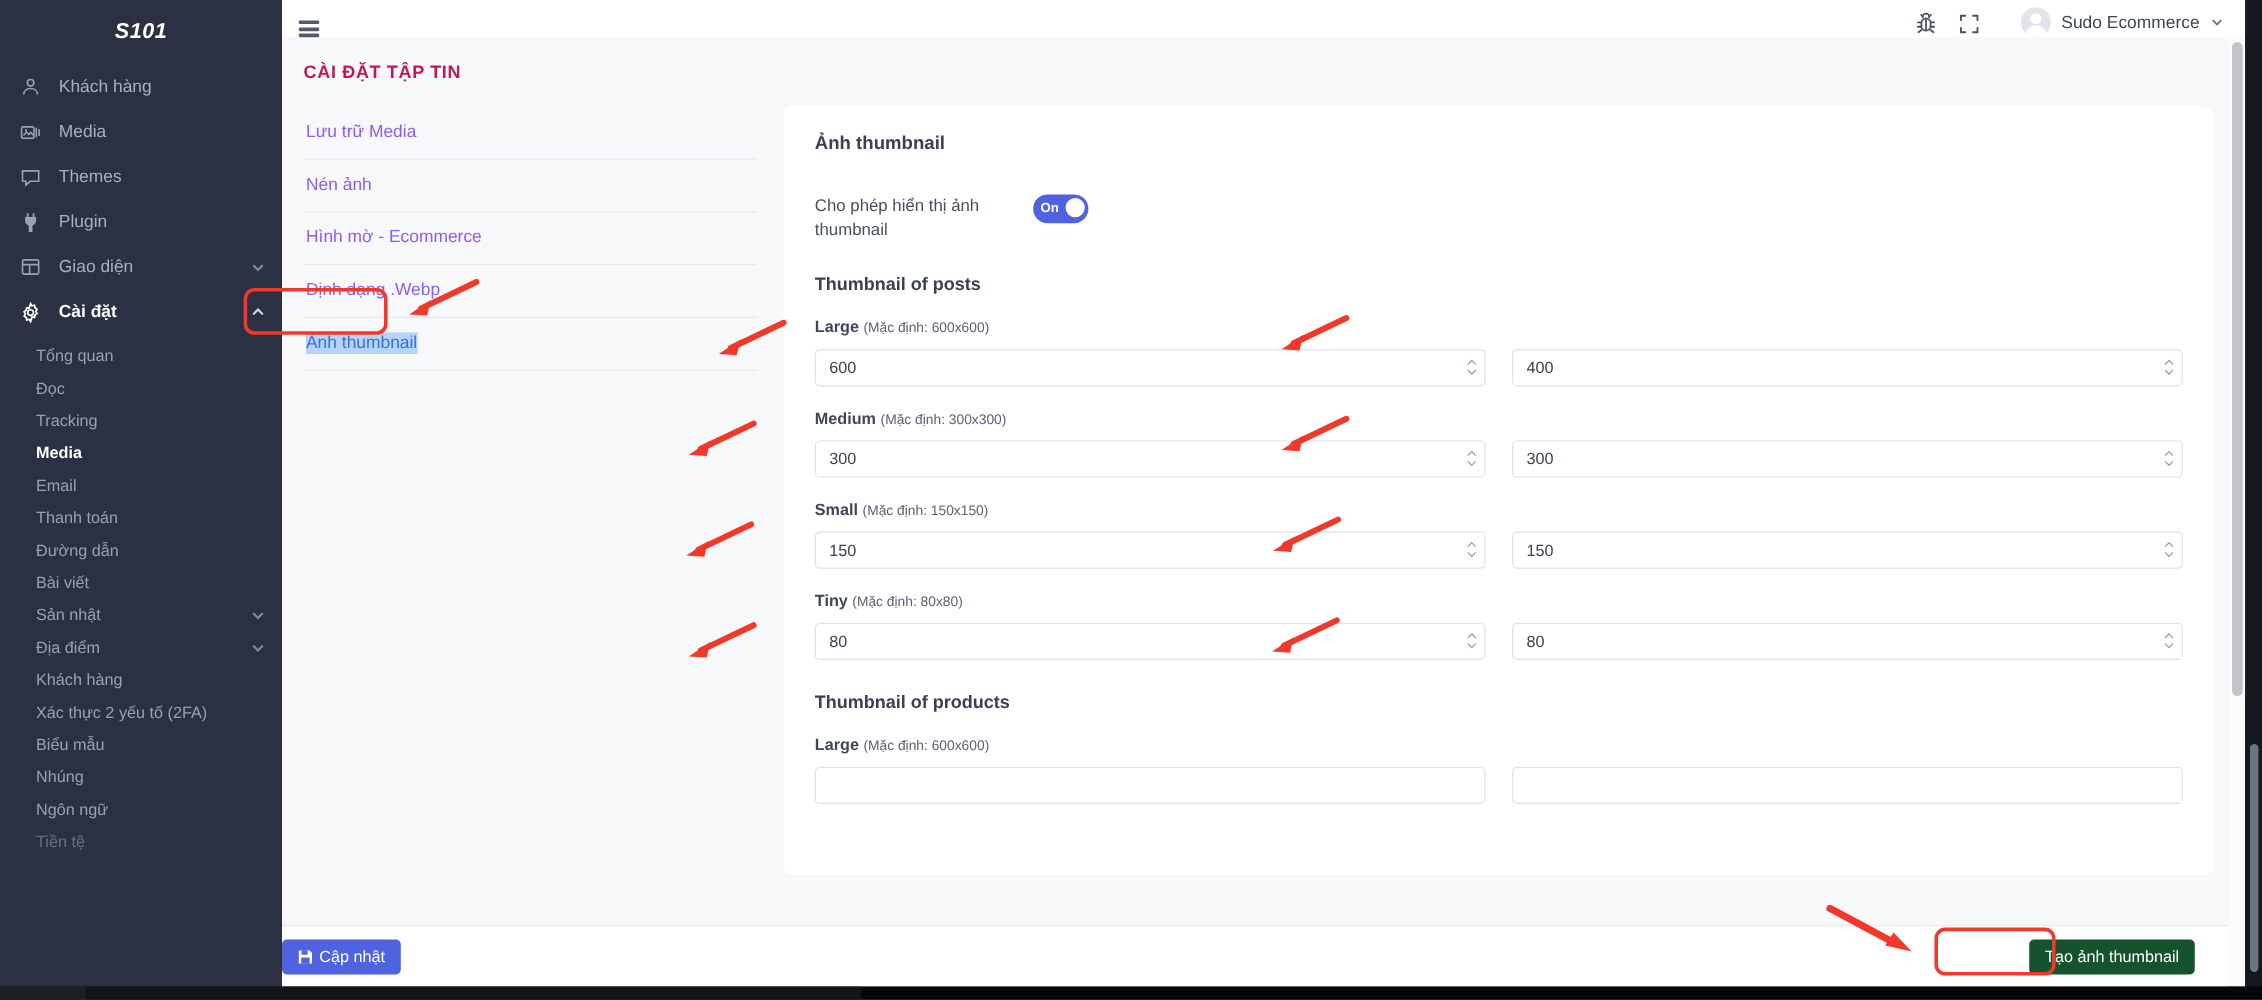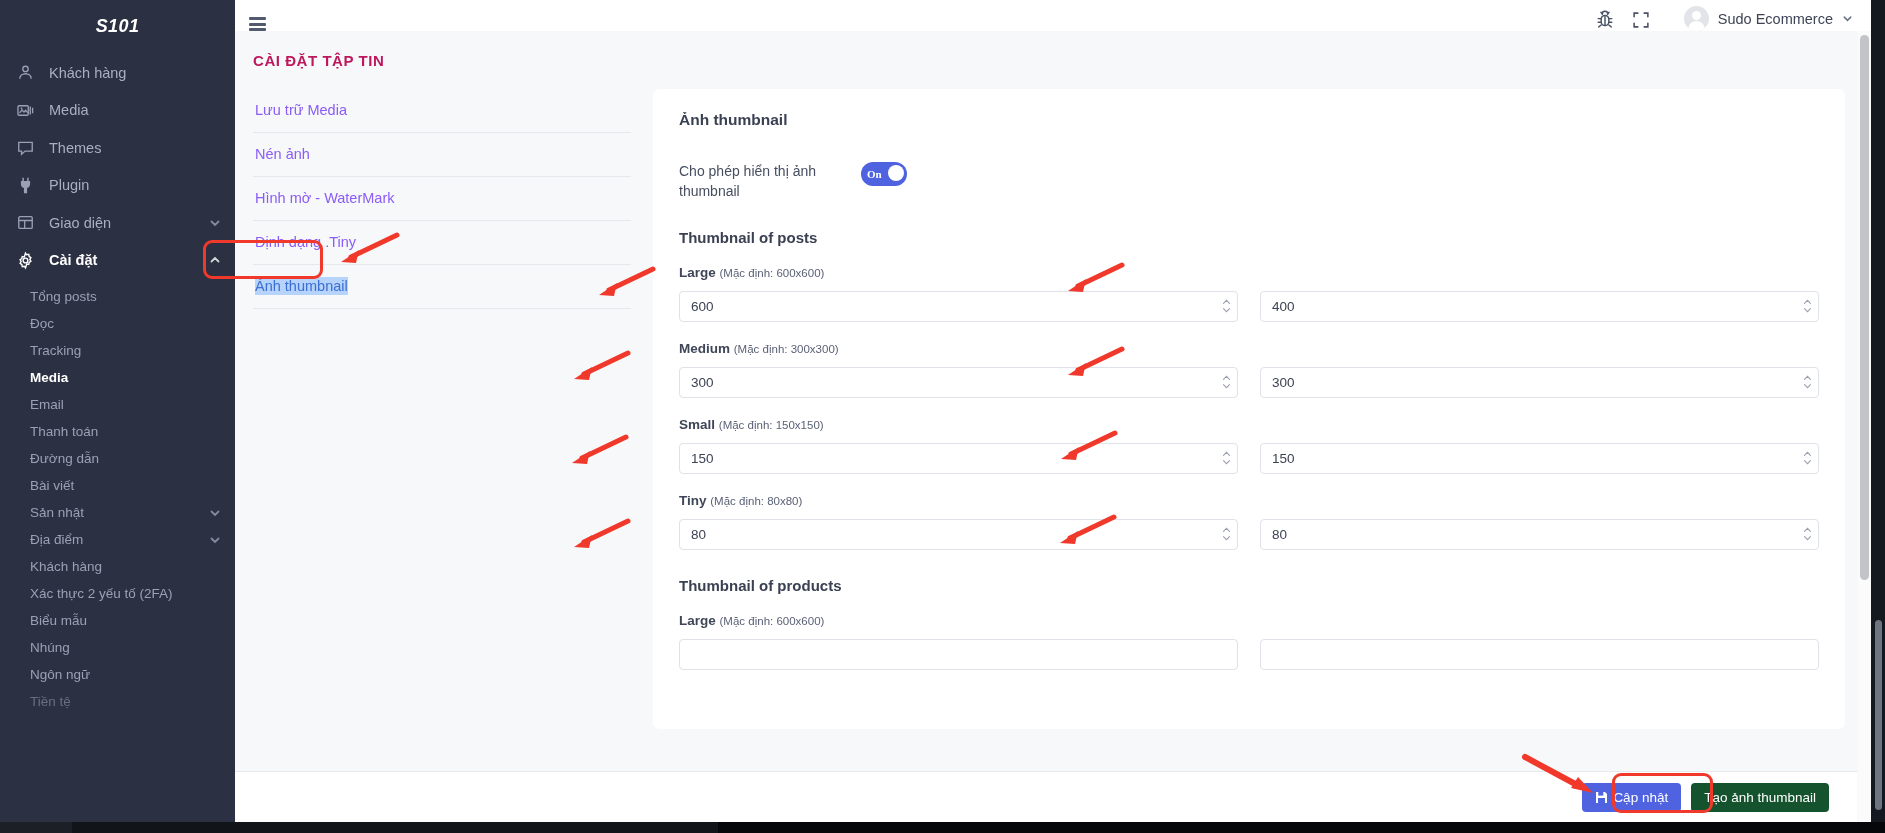"On" .switch { font-family: Liberation Serif, serif -> none }
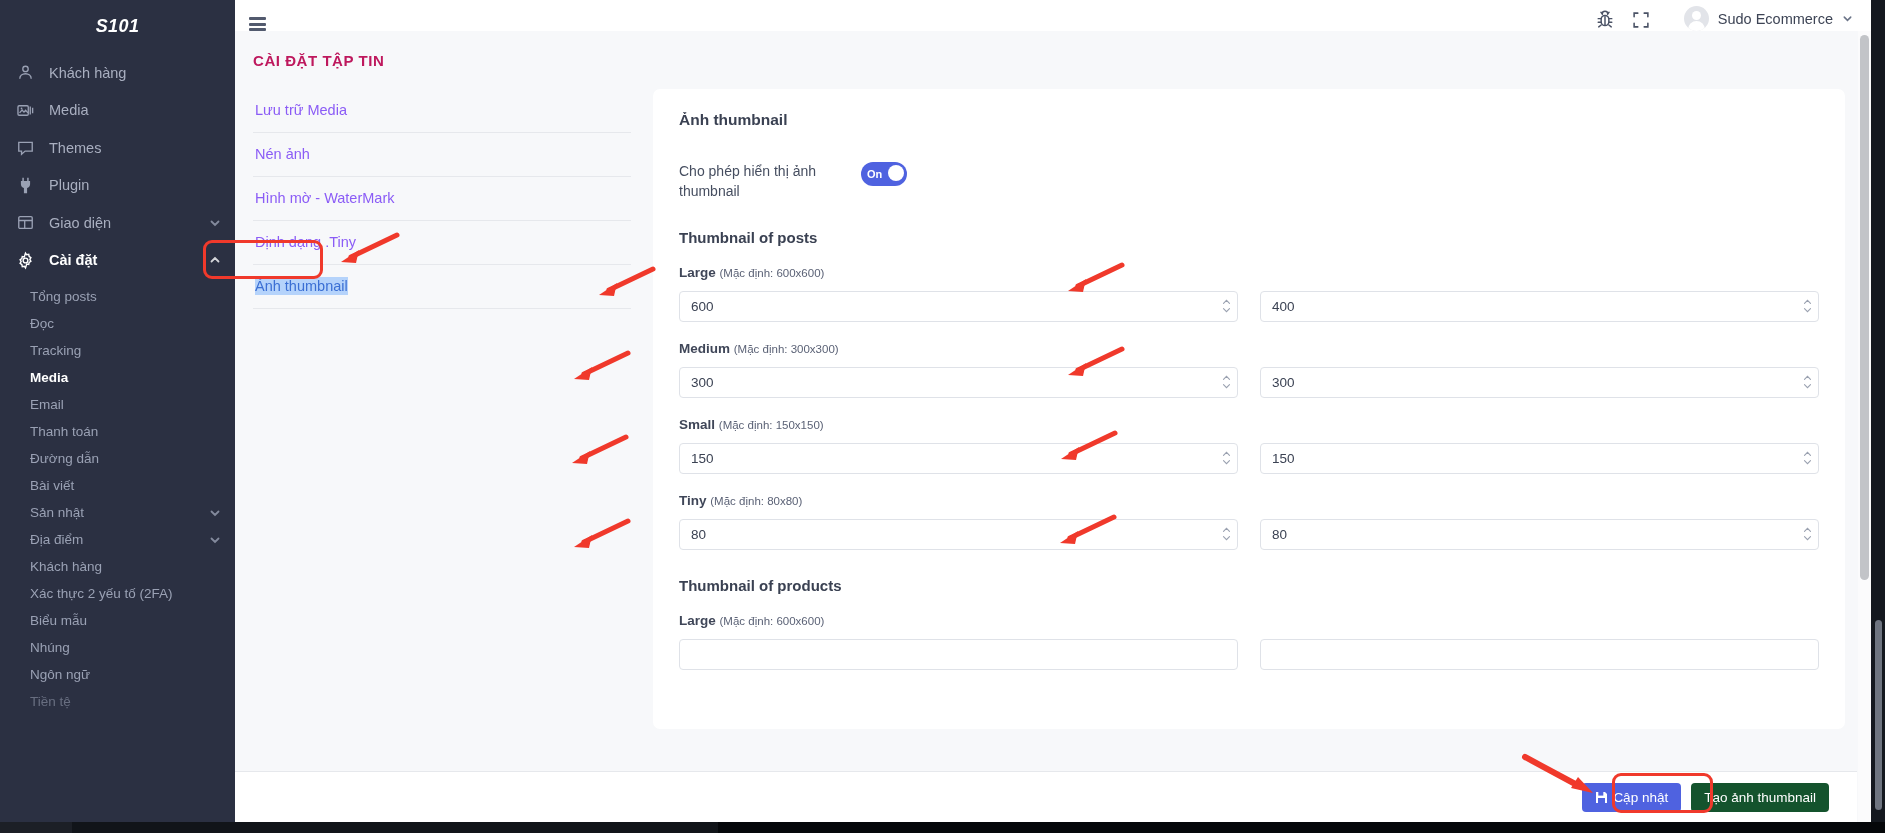"Hình mờ - WaterMark" span { text: WaterMark -> Ecommerce }
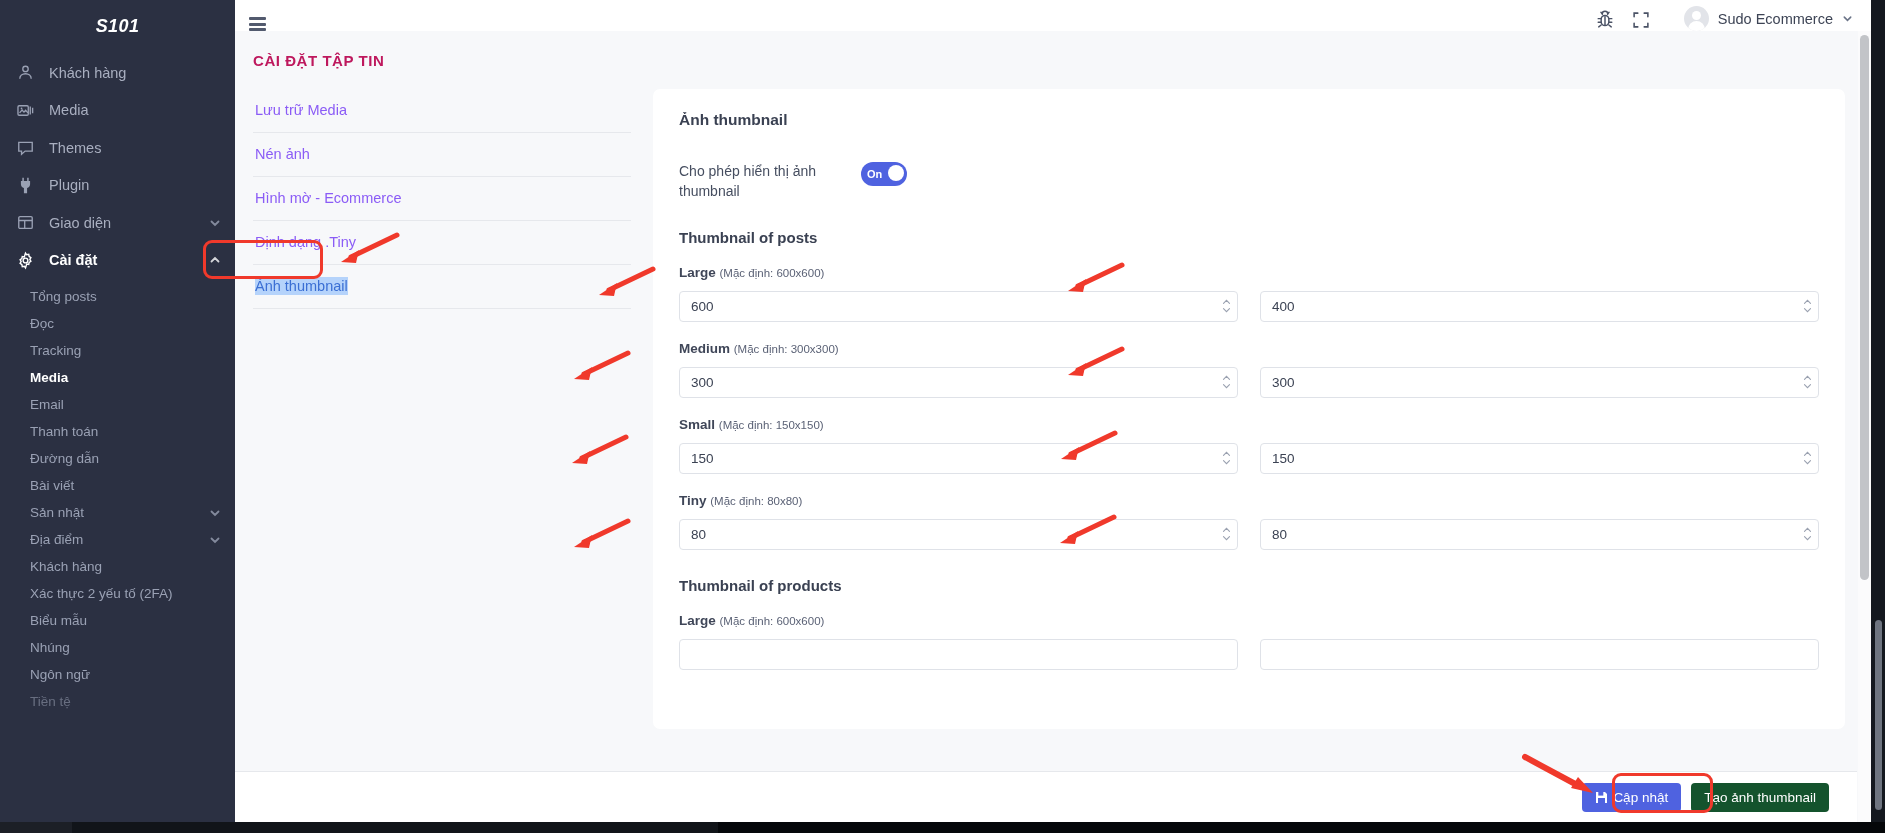"Định dạng .Tiny" span { text: .Tiny -> .Webp }
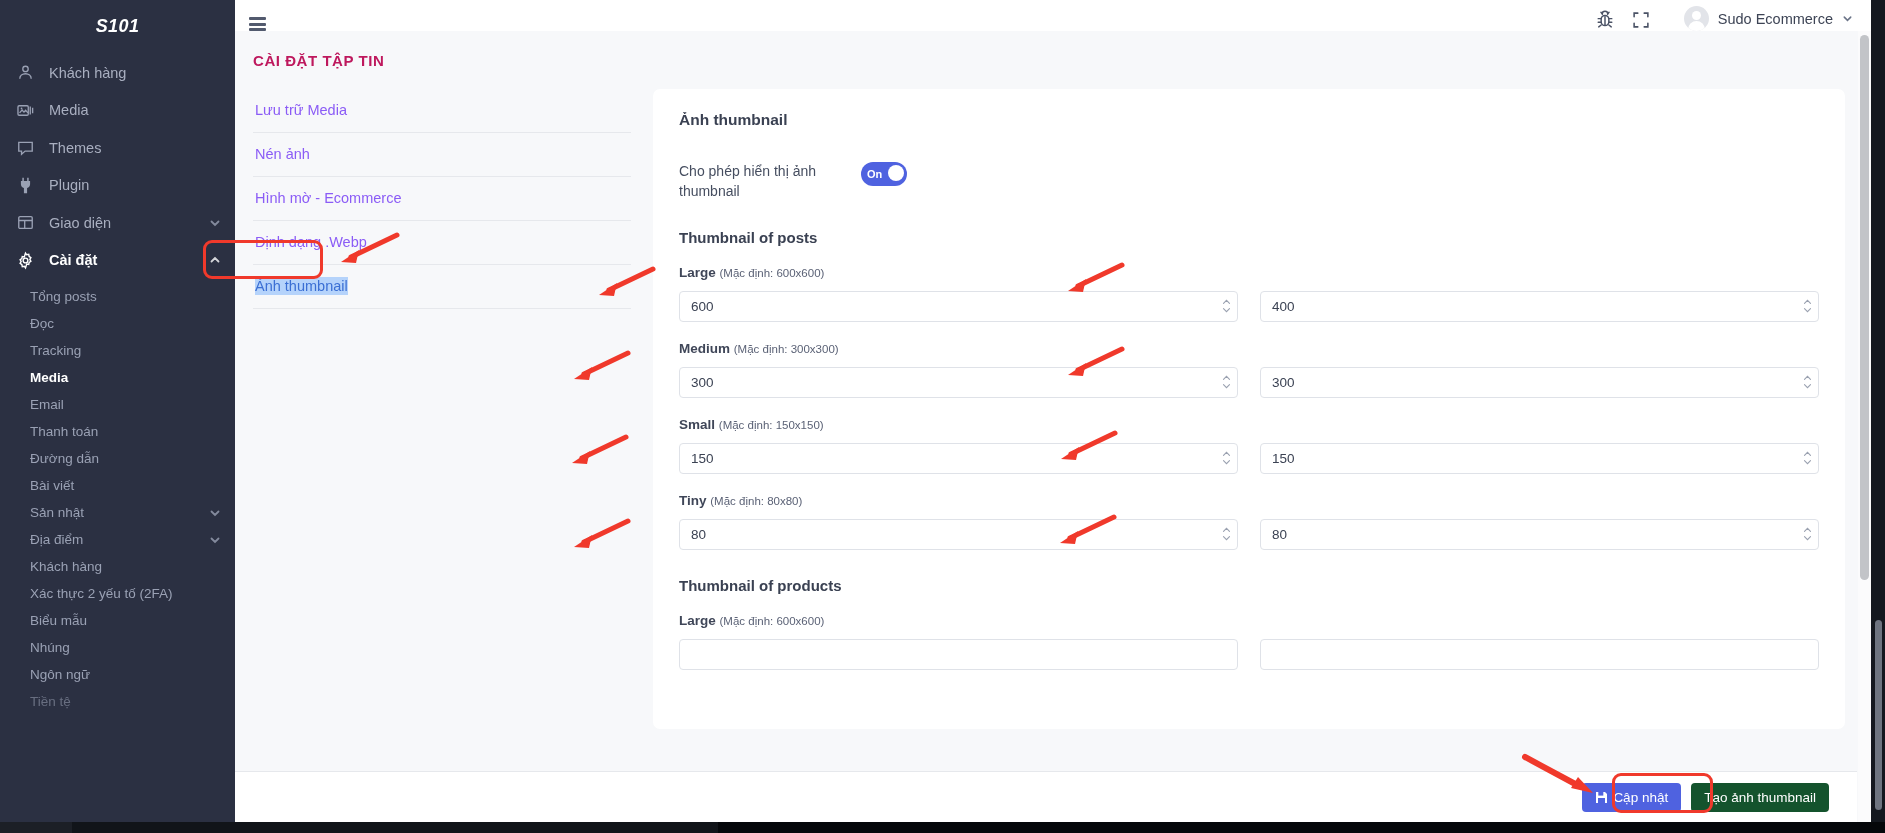"Tổng posts" span.lbl { text: posts -> quan }
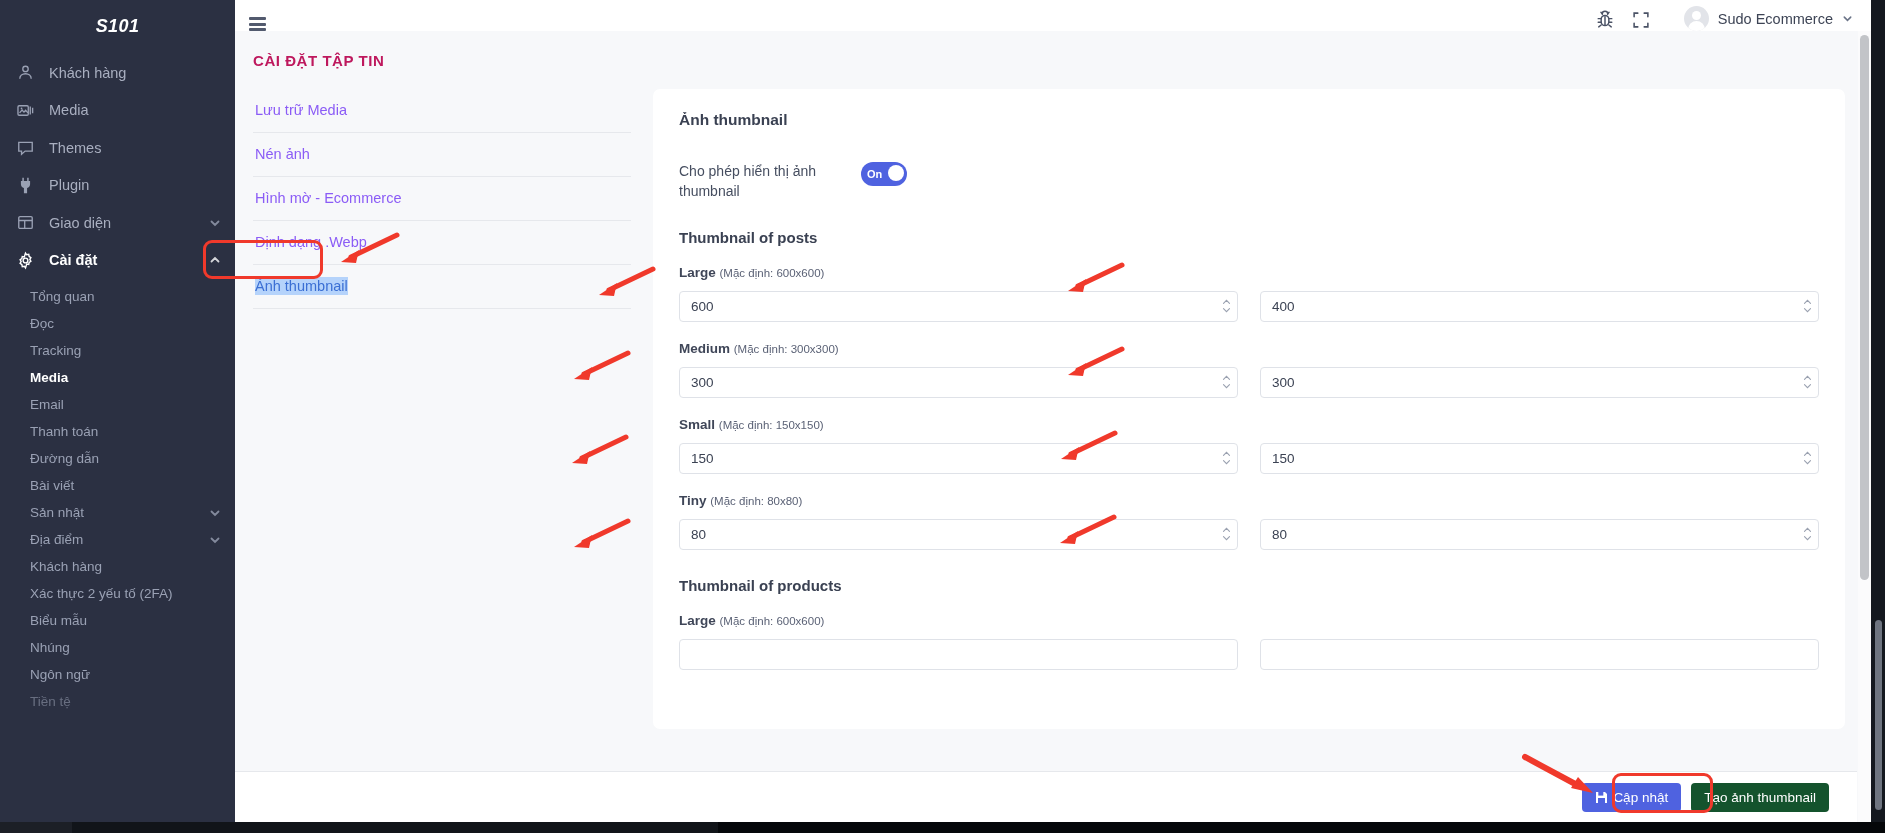"Cập nhật" .footer-bar { justify-content: flex-end -> space-between }
